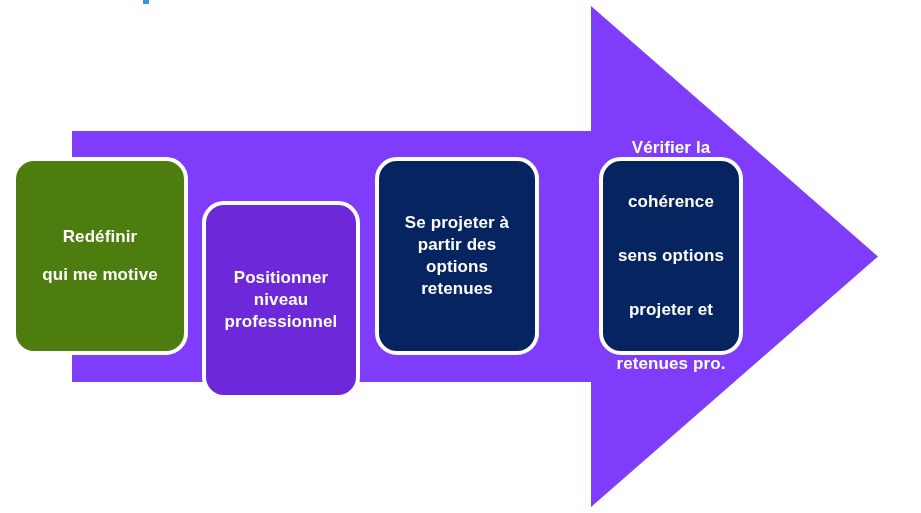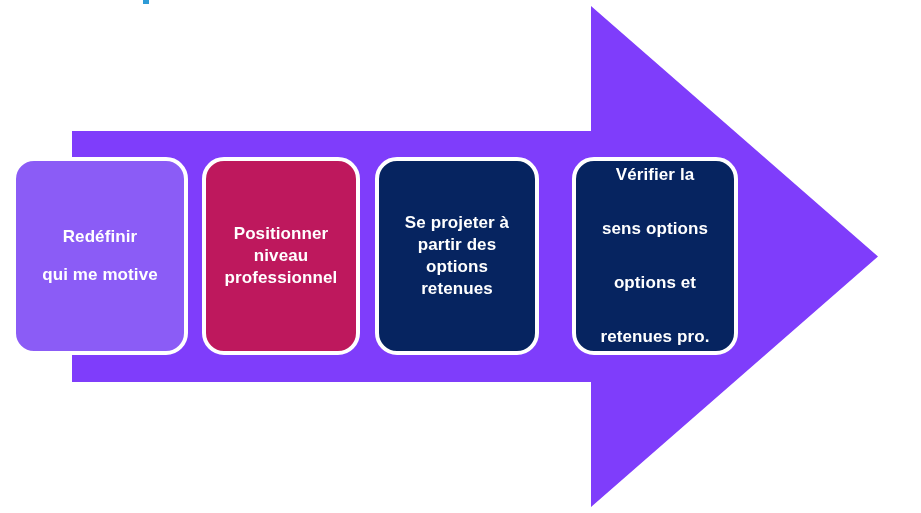"Vérifier la" #box-4 { left: 572px -> 599px; width: 166px -> 144px }
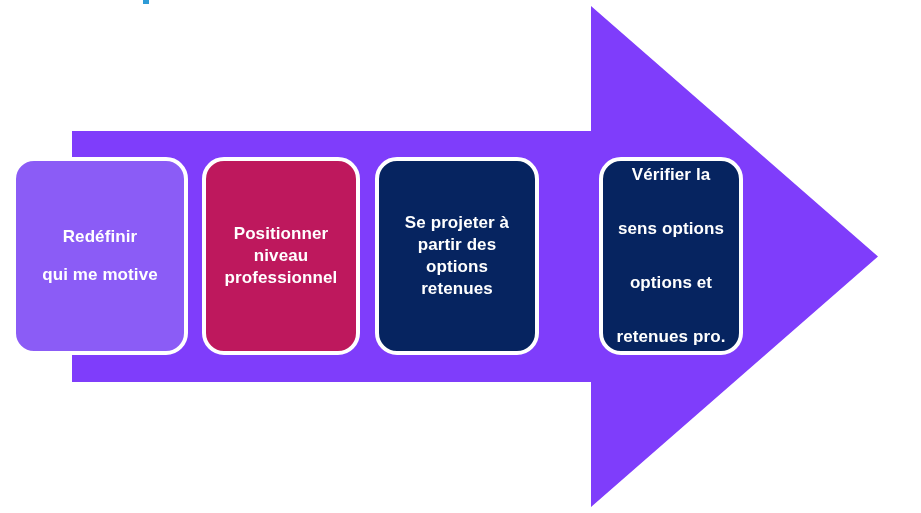"cohérence" span.line { html: none -> <span>cohérence</span> }
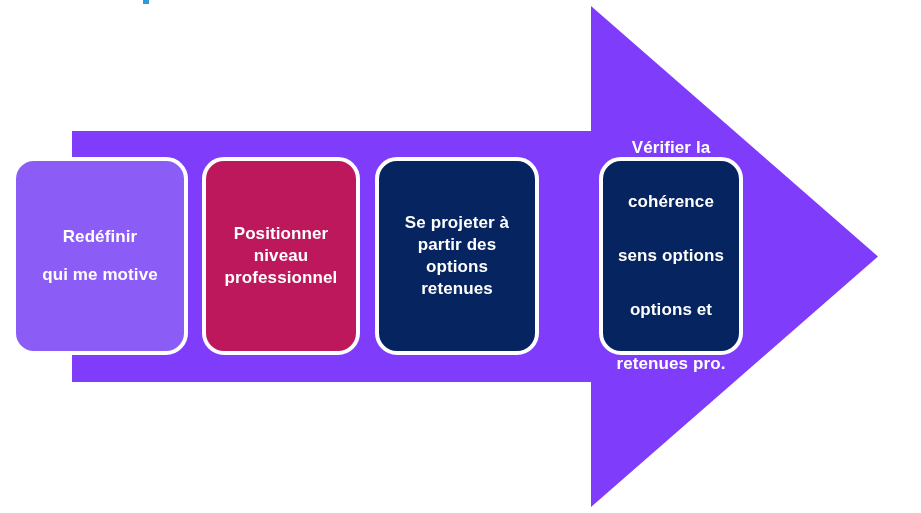"Redéfinir" div.step-box { background: #8b5cf6 -> #4d7c0f }
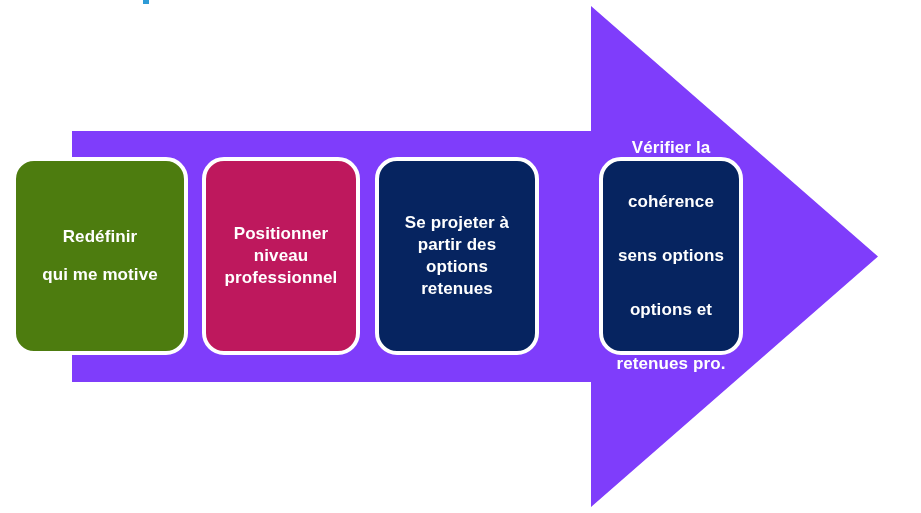"Positionner" div.step-box { background: #be185d -> #6d28d9; margin-top: none -> 44px }
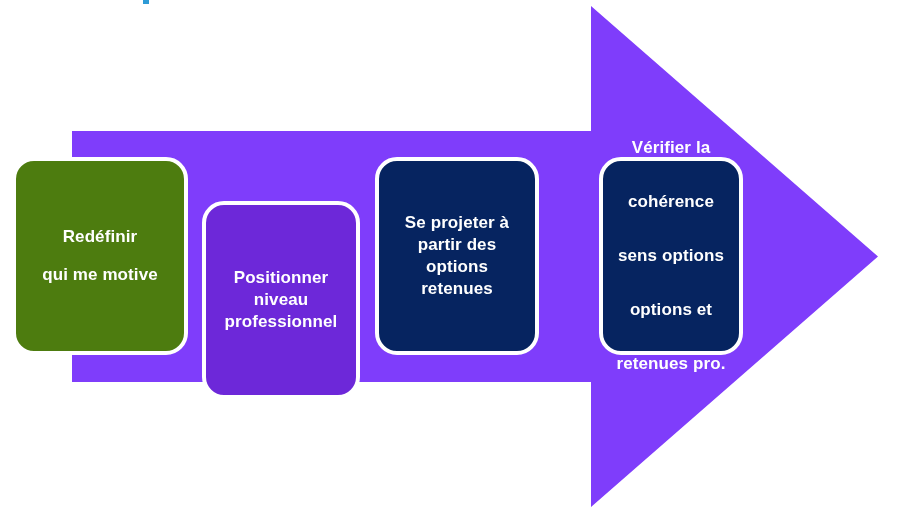"options et" span.line { text: options -> projeter }
